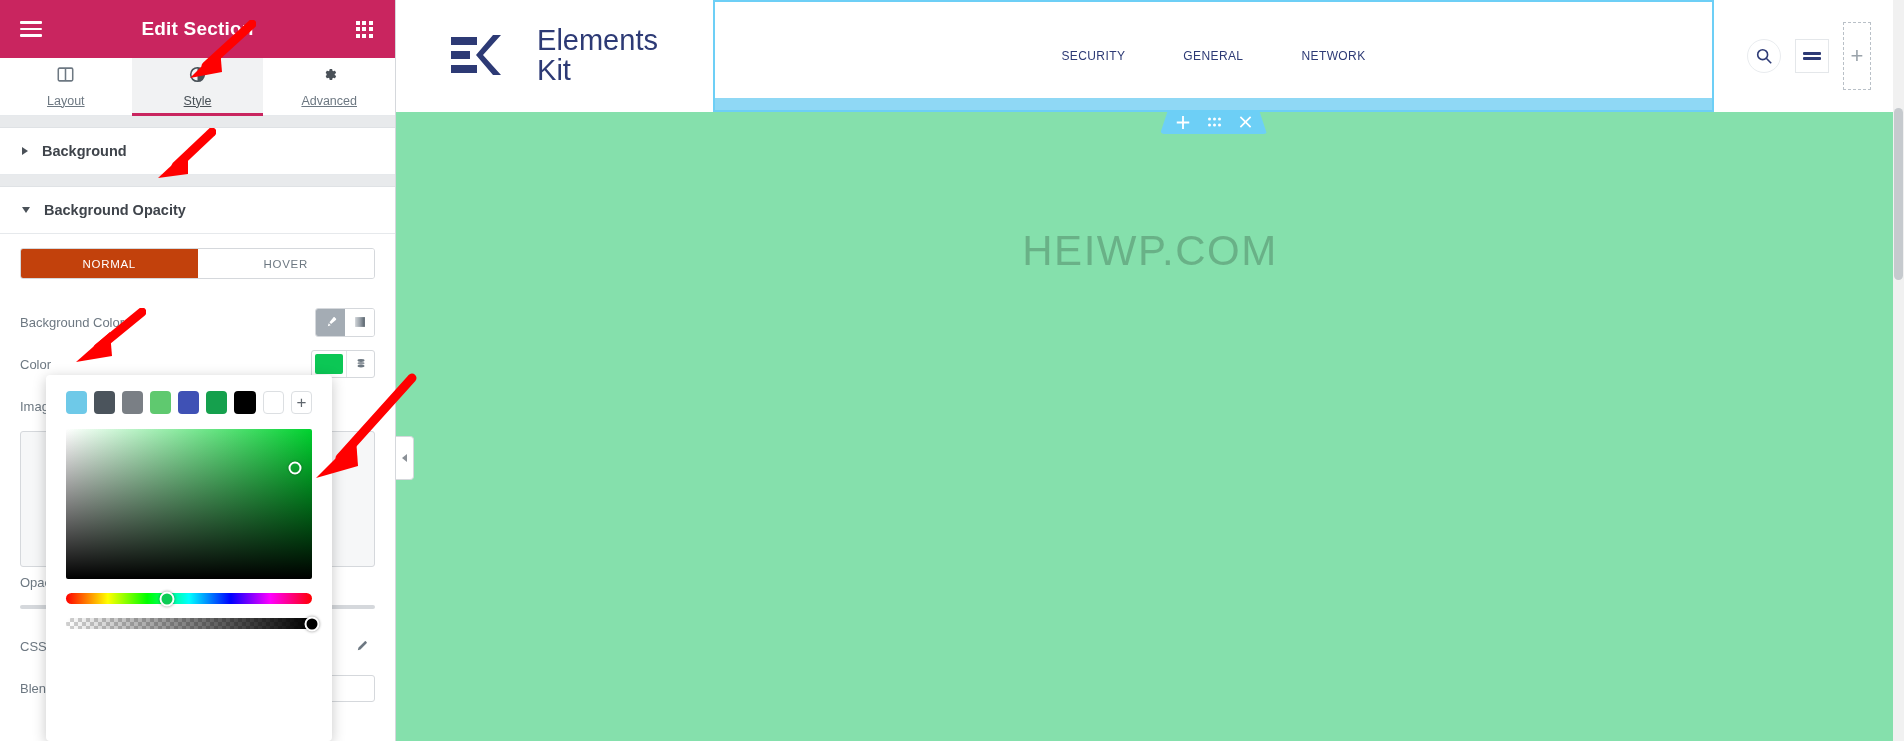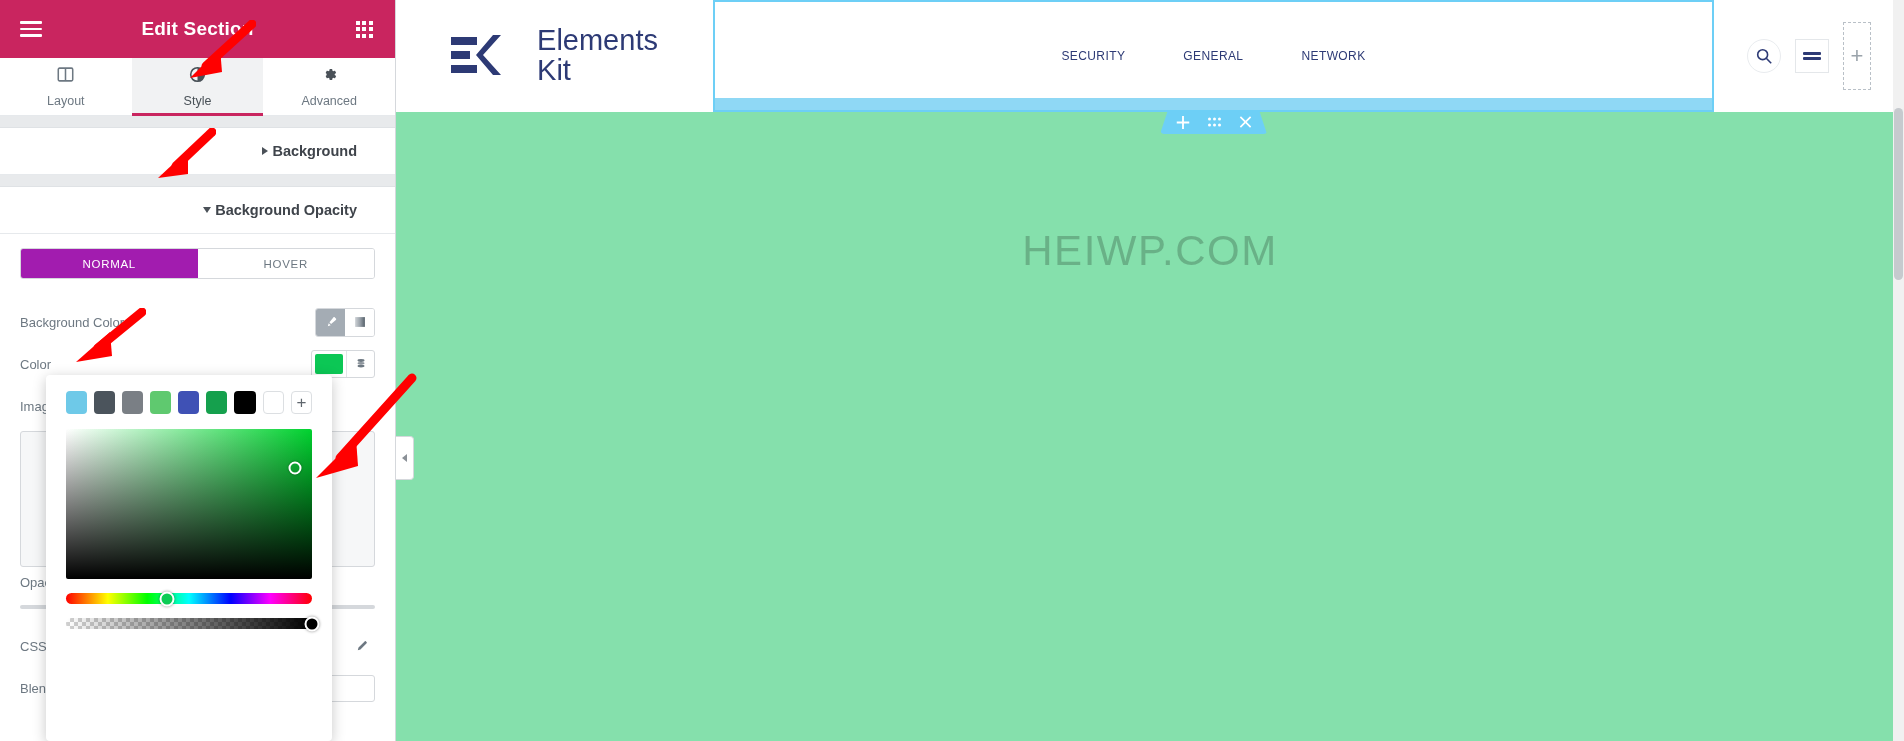"Layout" .ptab { text-decoration: none -> underline }
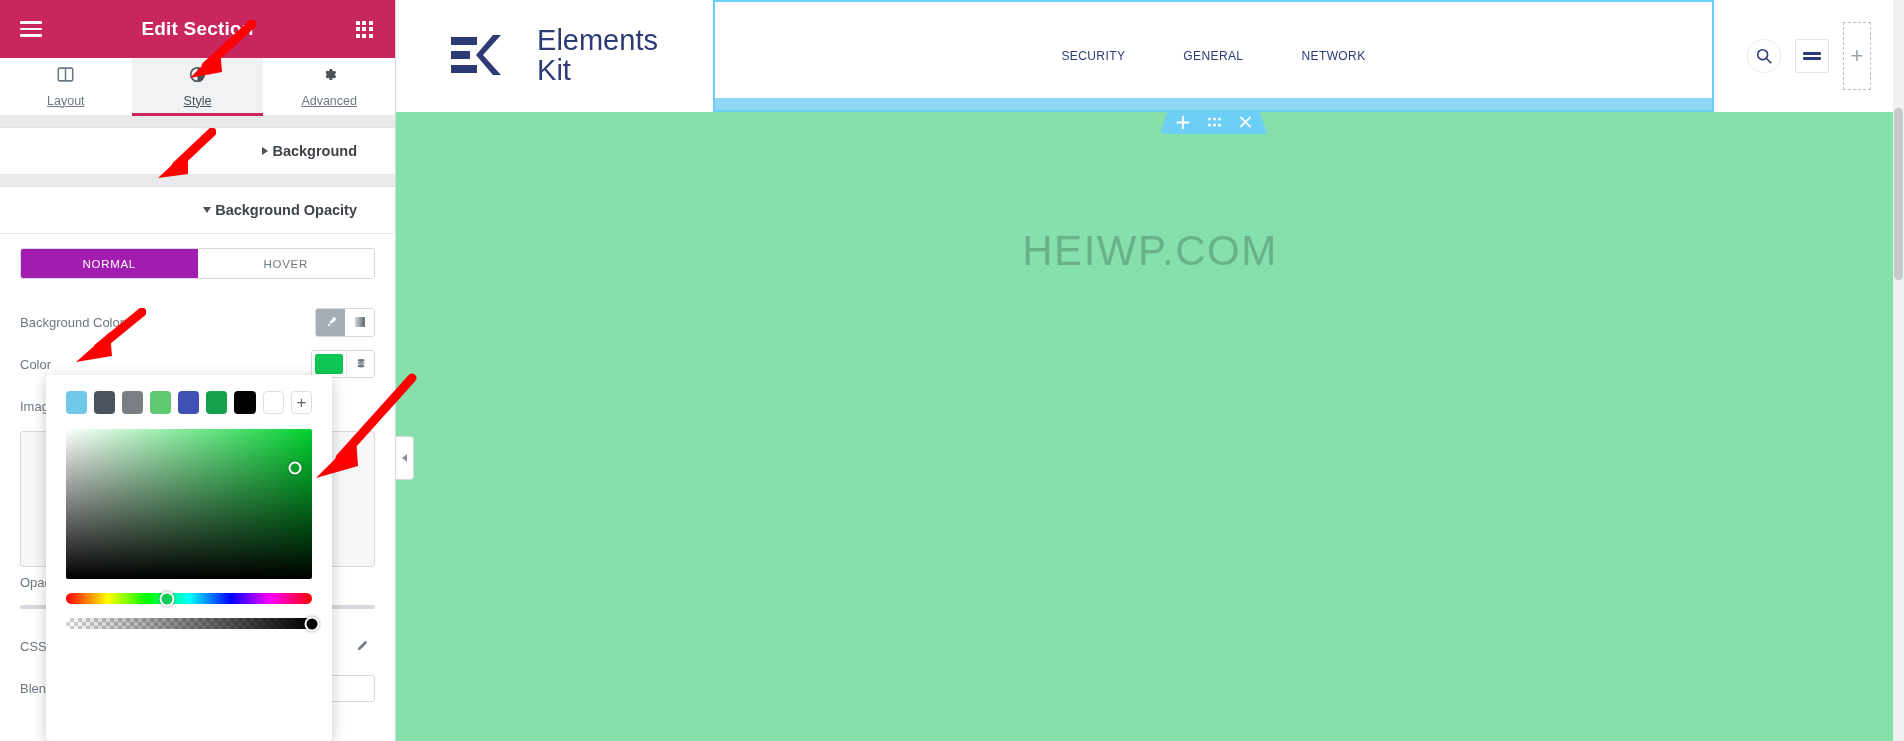"Background" .accordion { gap: 4px -> 14px; justify-content: flex-end -> none; padding: 0 38px -> 0 22px }
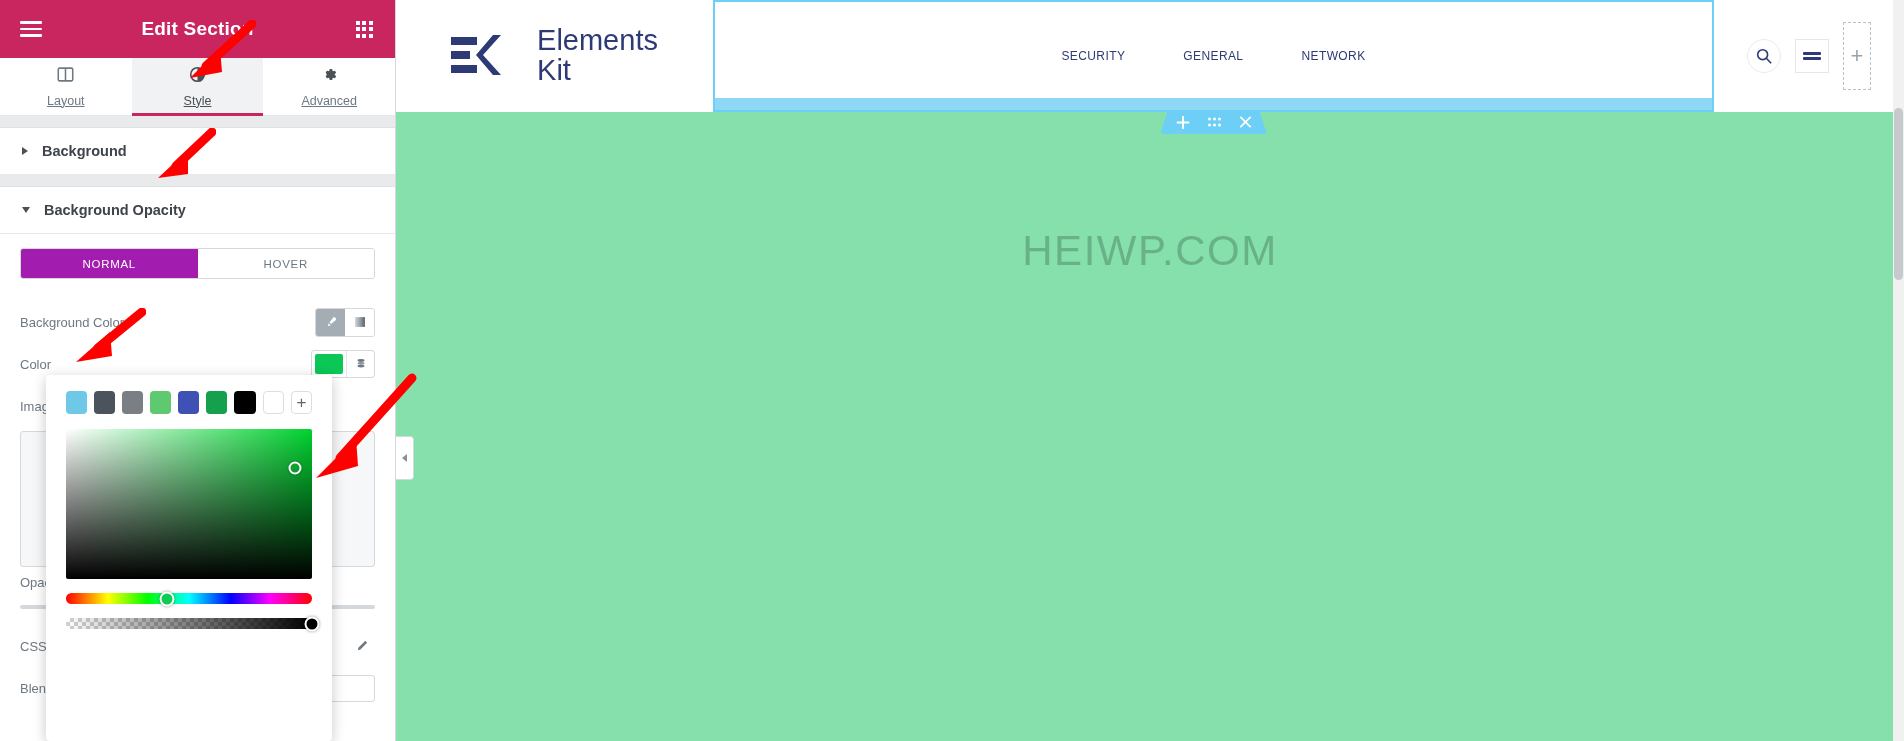"NORMAL" .nh.active { background: #a21caf -> #c2410c }
